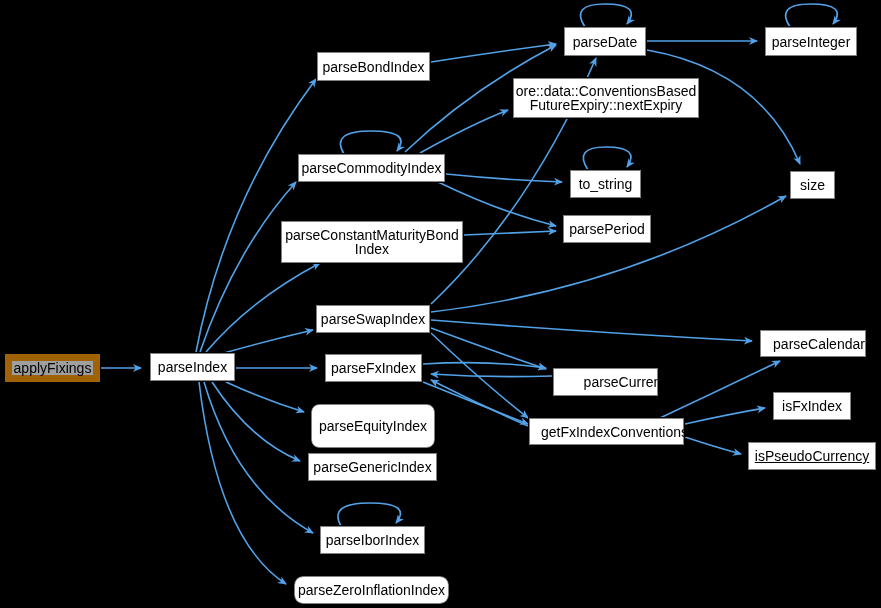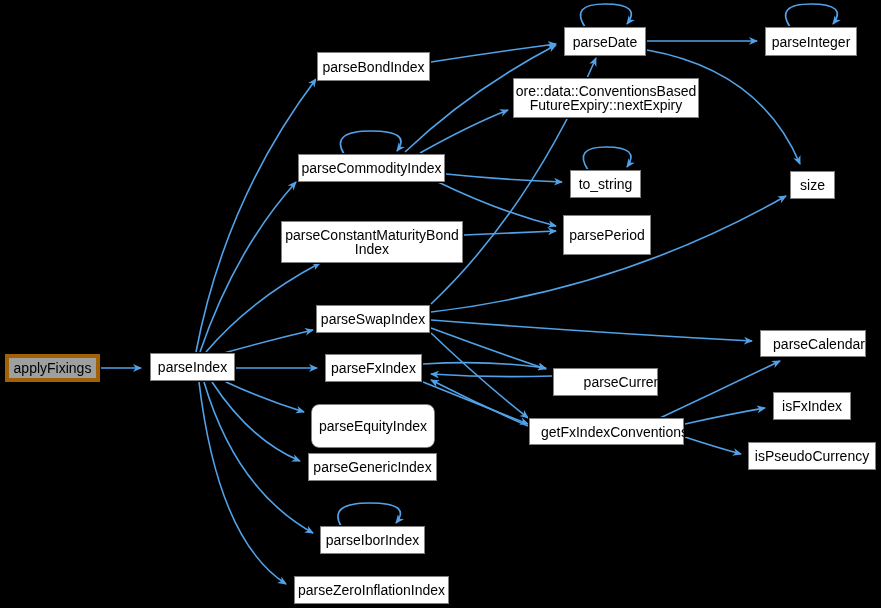"parsePeriod" div.node { height: 40px -> 28px }
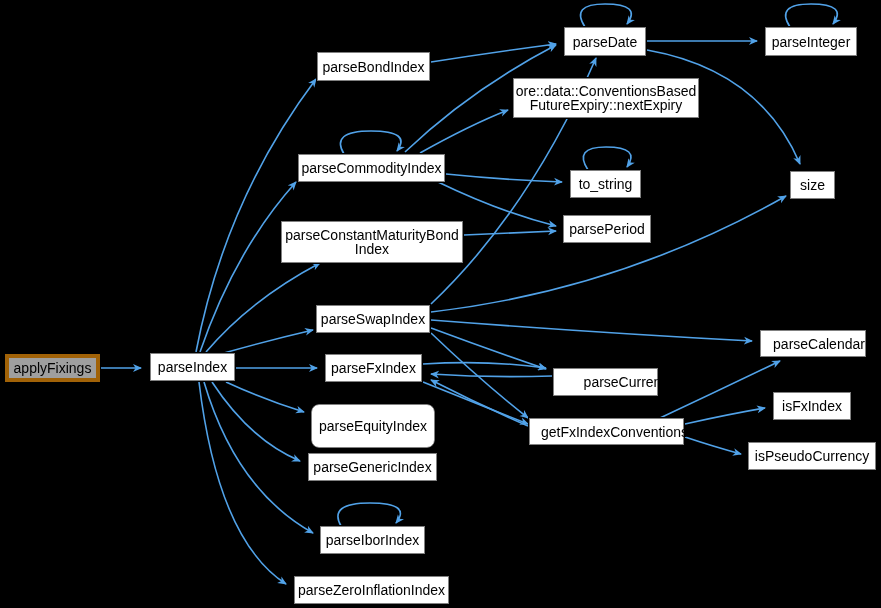"applyFixings" .node.current { border: 4px solid #a16207 -> 7px solid #a16207 }
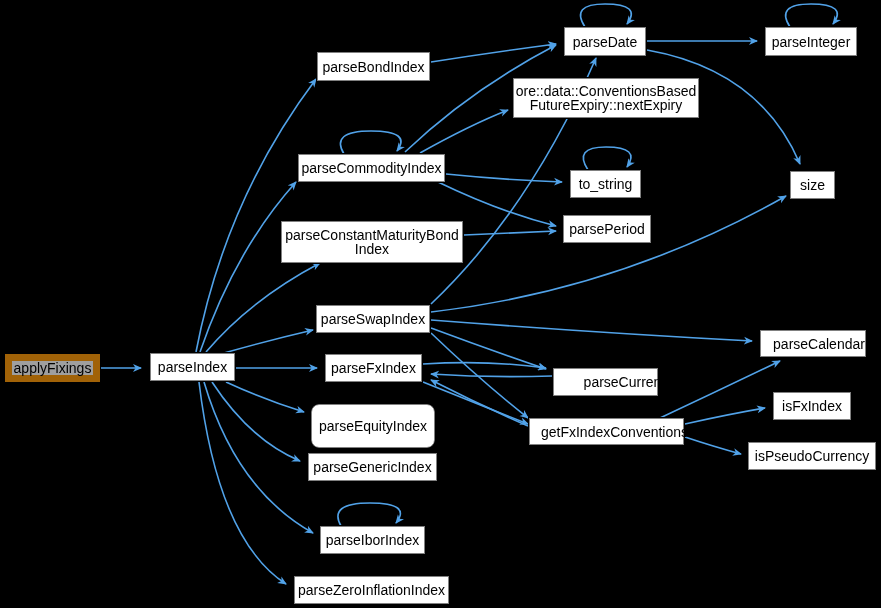"isPseudoCurrency" div.node { text-decoration: none -> underline }
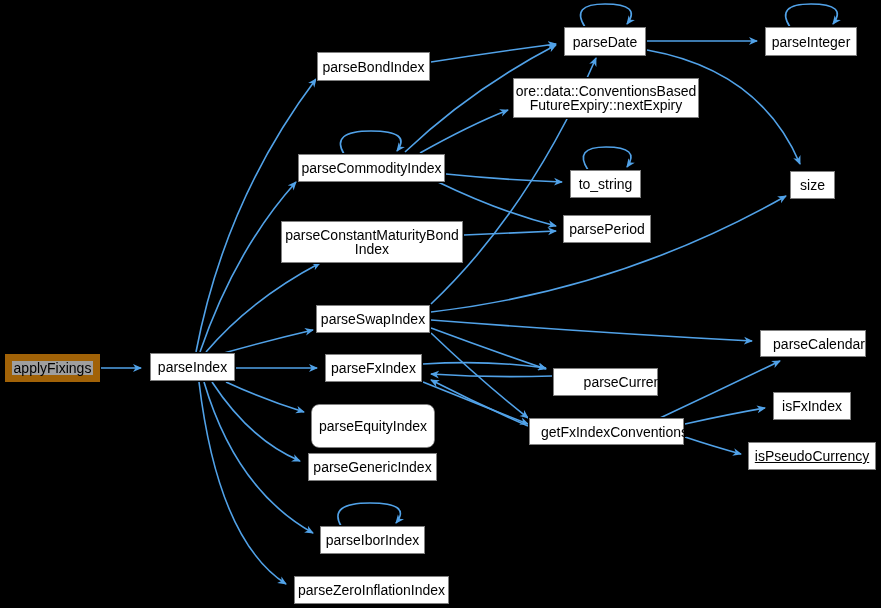"parseZeroInflationIndex" div.node { border-radius: none -> 9px }
